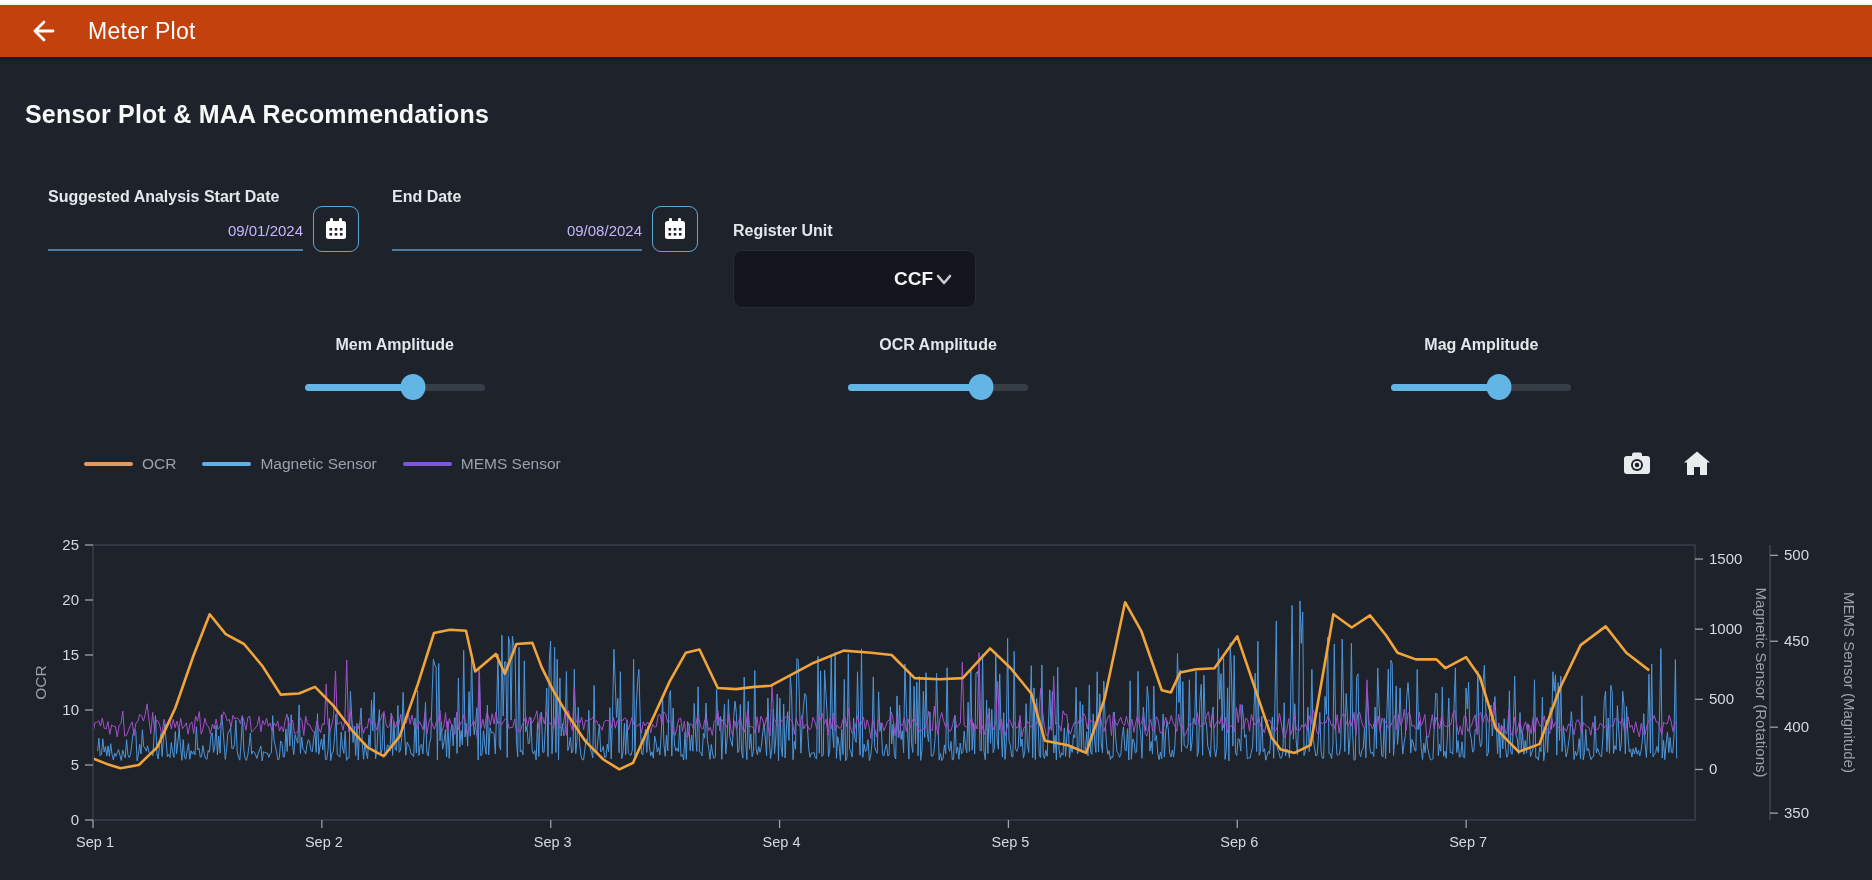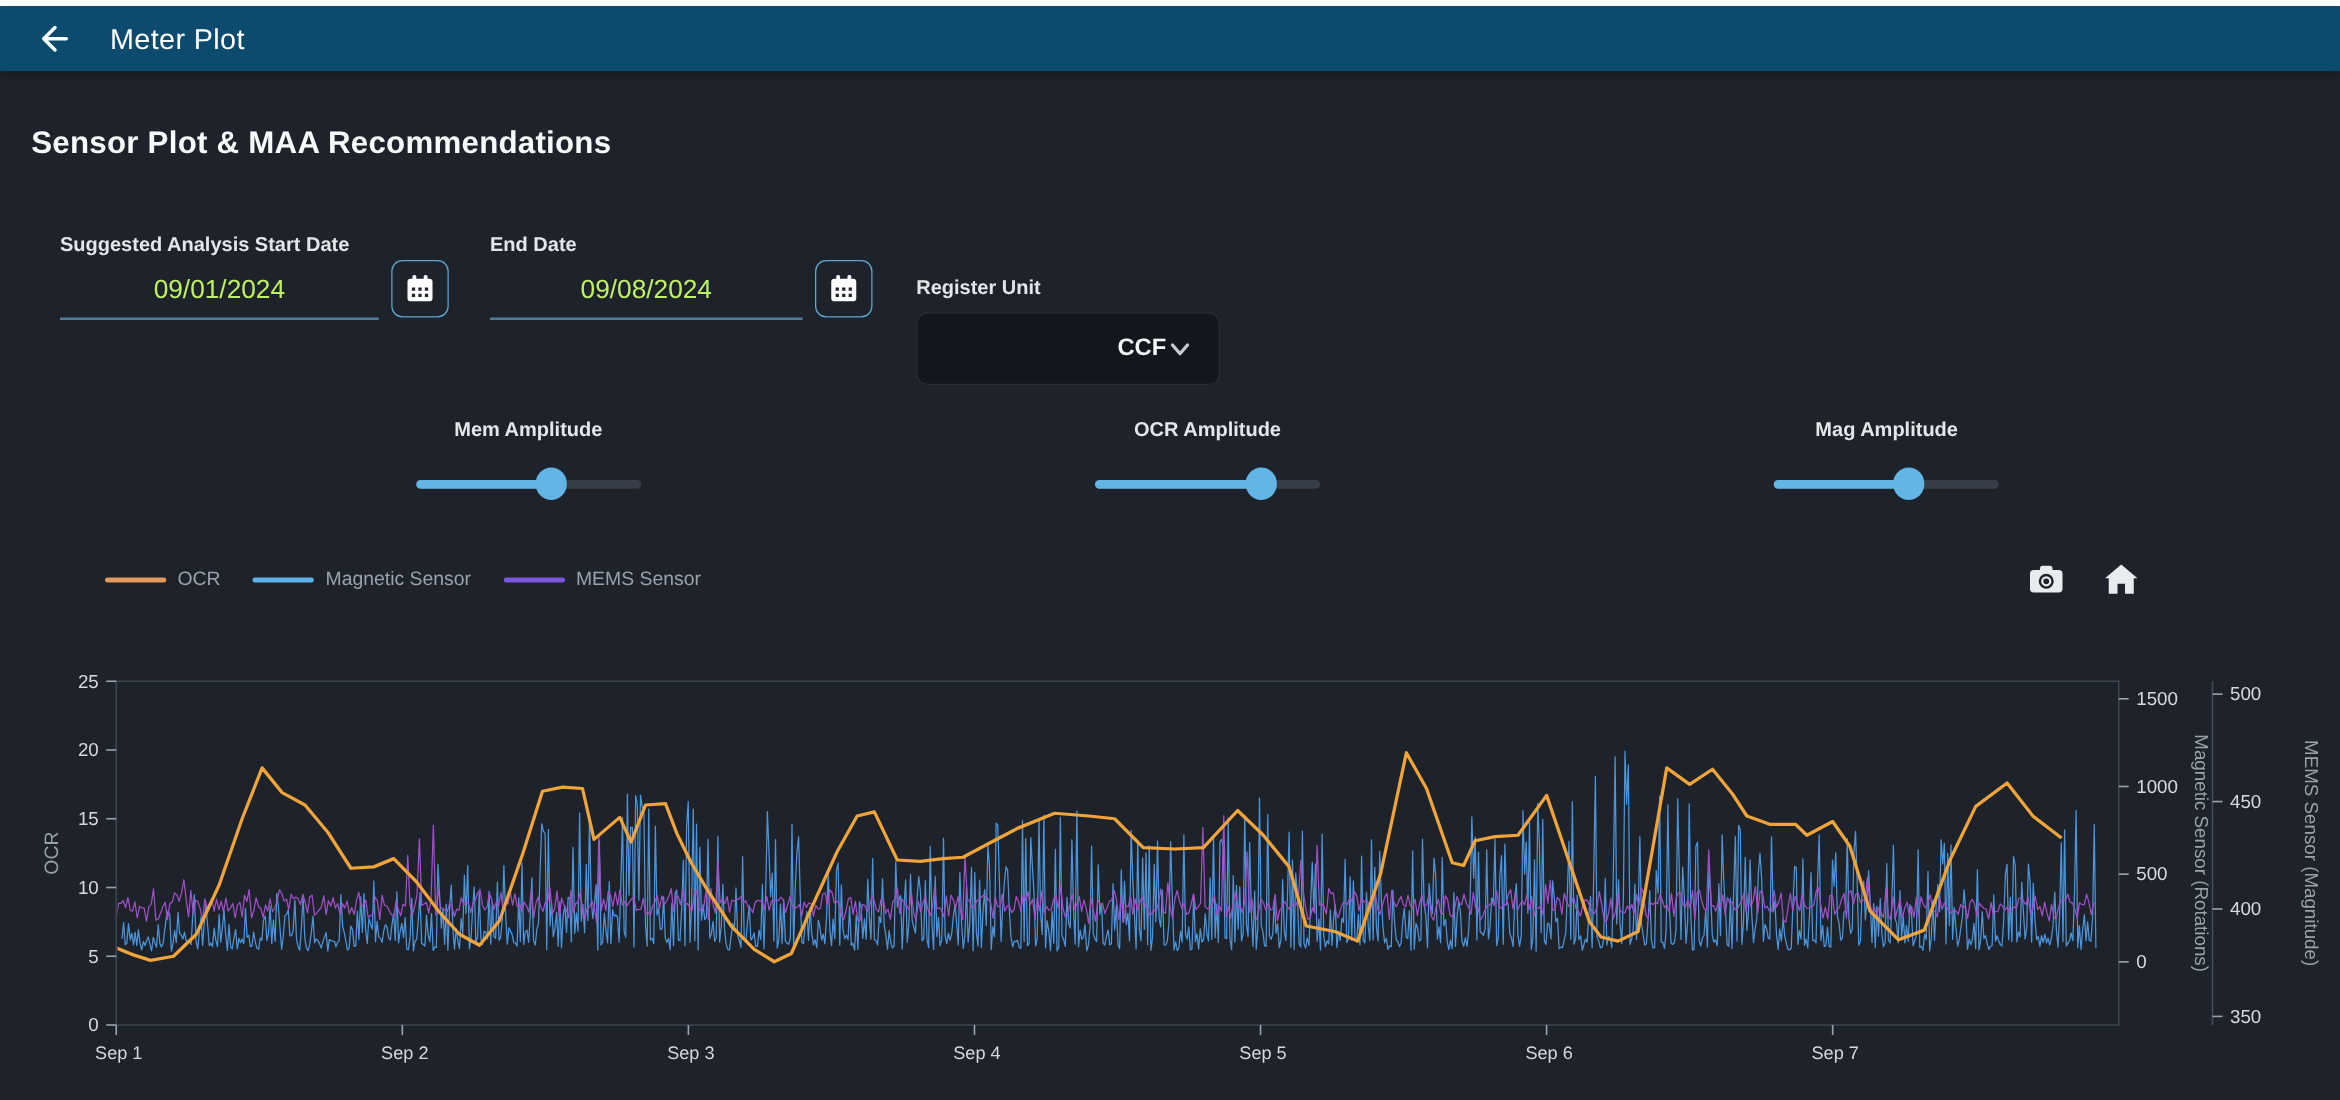"Meter Plot" .appbar { background: #0c4a6e -> #c2410c }
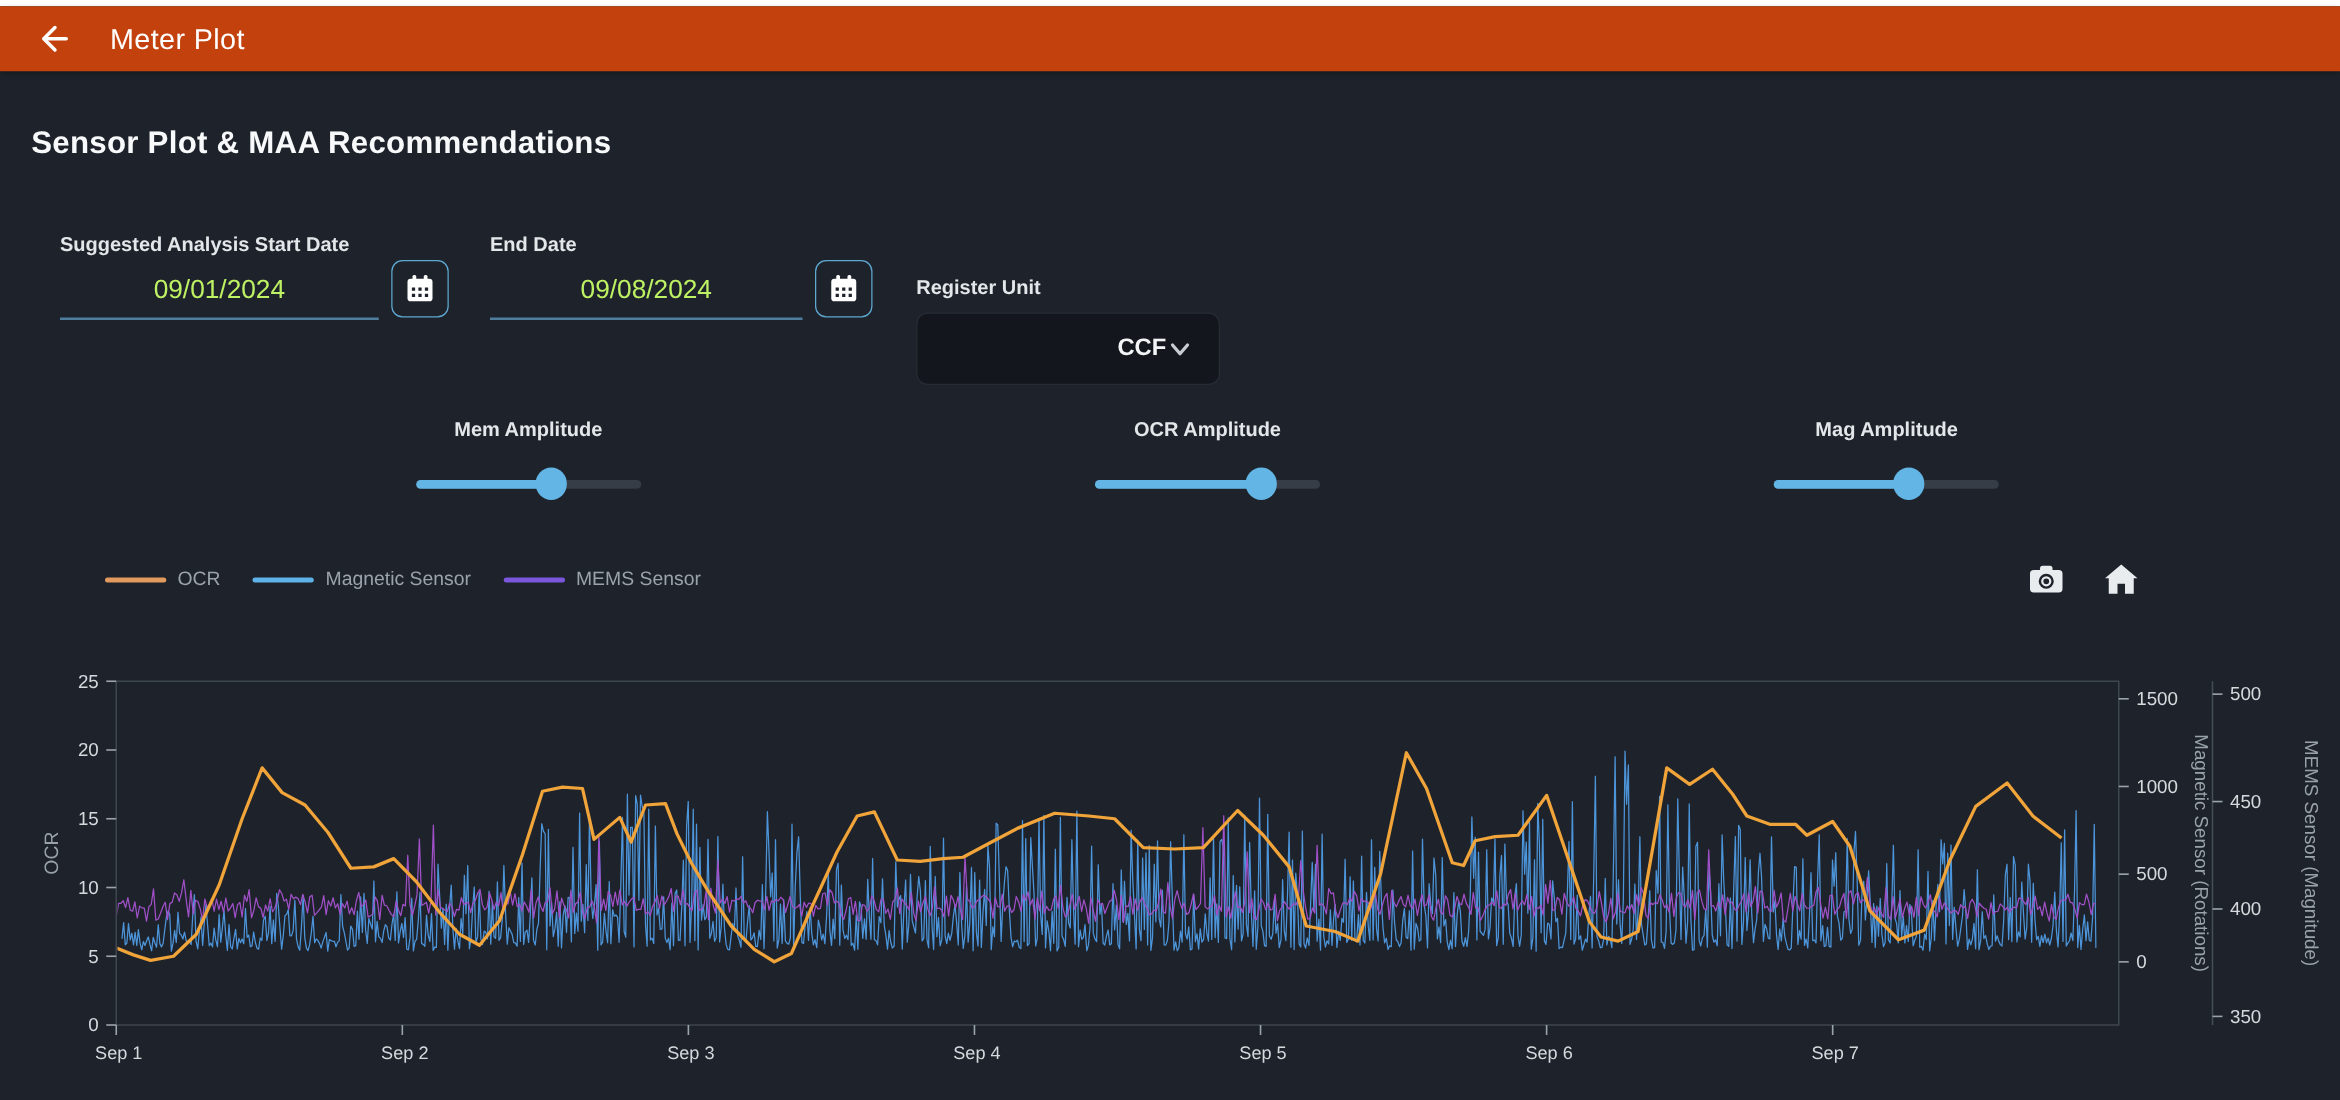"09/01/2024" .date-value { color: #bef264 -> #c4b5fd; font-size: 21px -> 15px; text-align: center -> right }
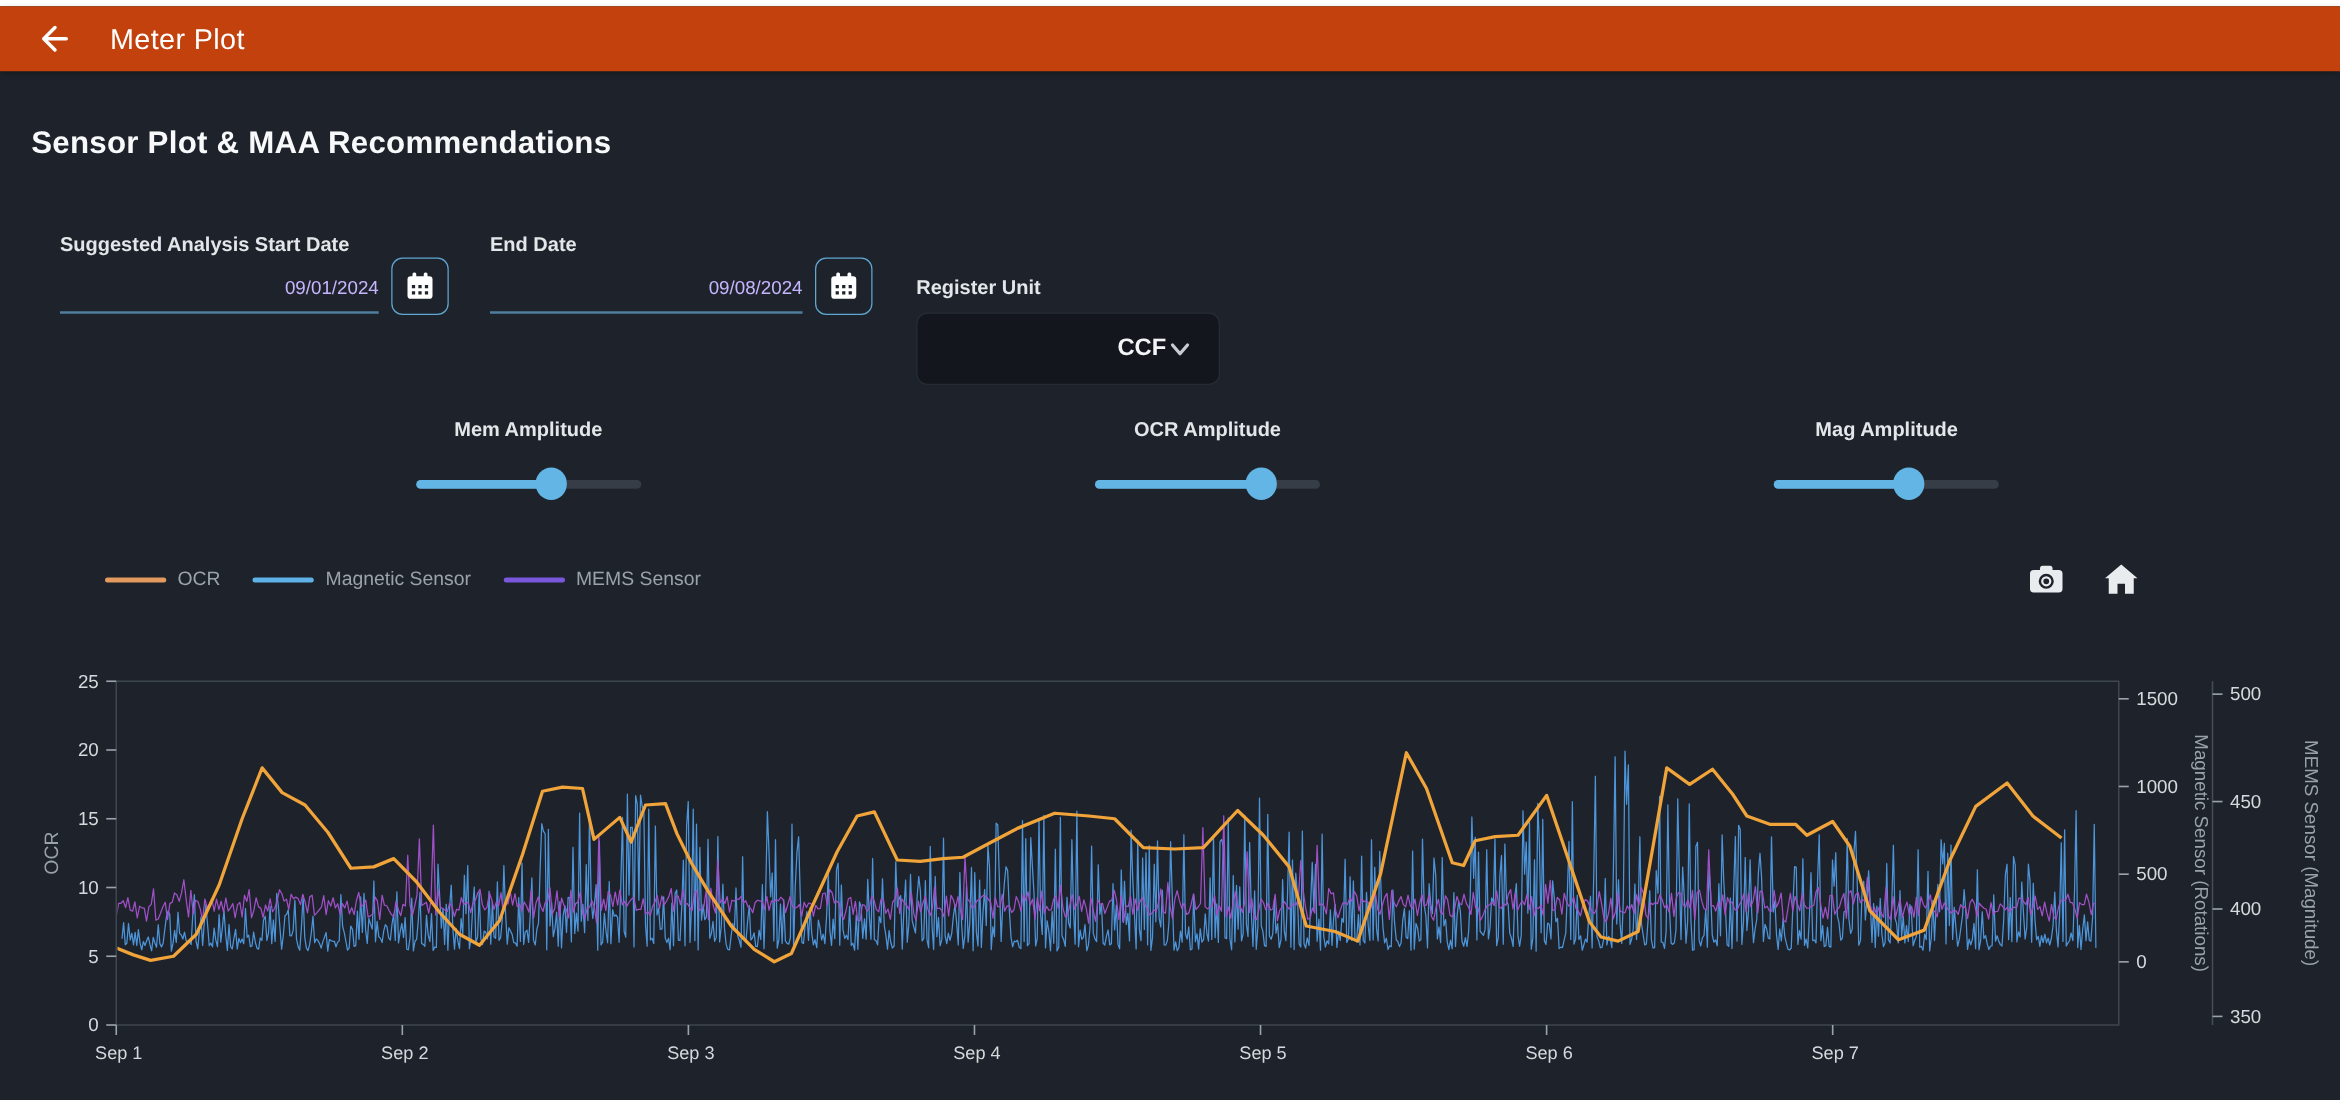"Mem Amplitude" .sliders-row { justify-content: none -> flex-end; left: 151px -> 123px }
